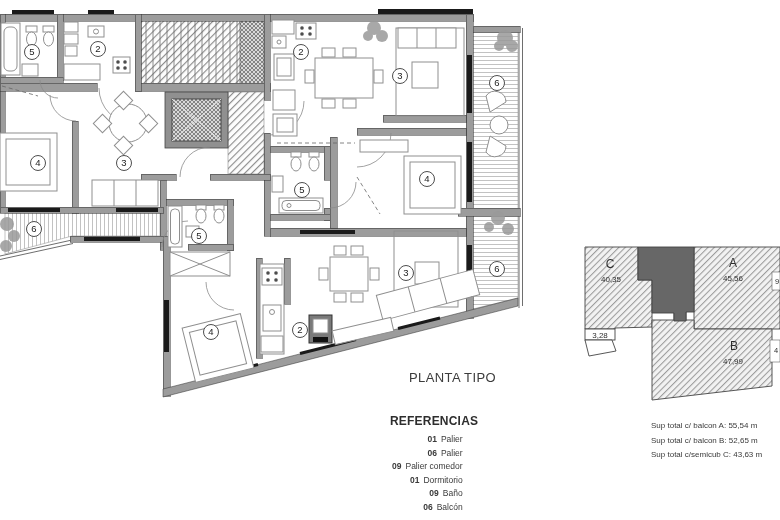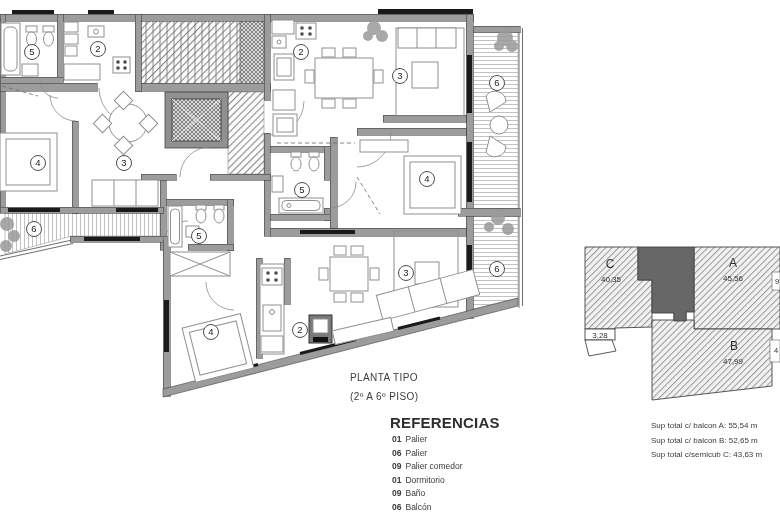"PLANTA TIPO" #title-block { font-size: 10px -> 13px; text-align: left -> right }
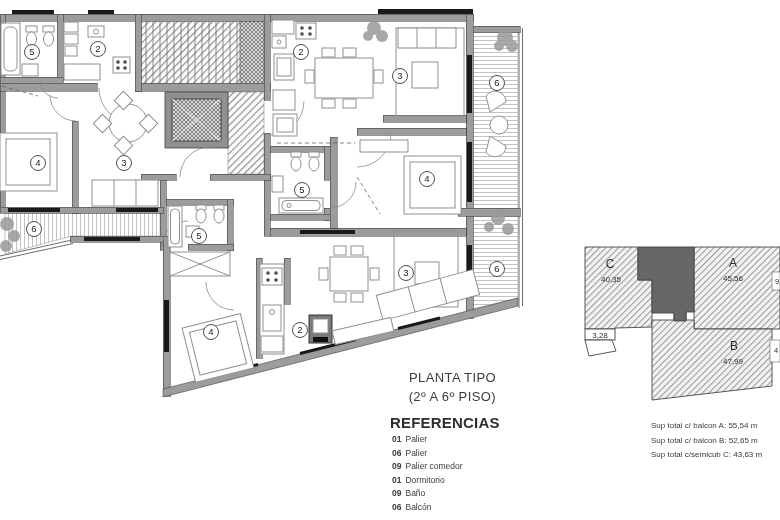"(2º A 6º PISO)" div { html: <div>(2º A 6º PISO)</div> -> none }
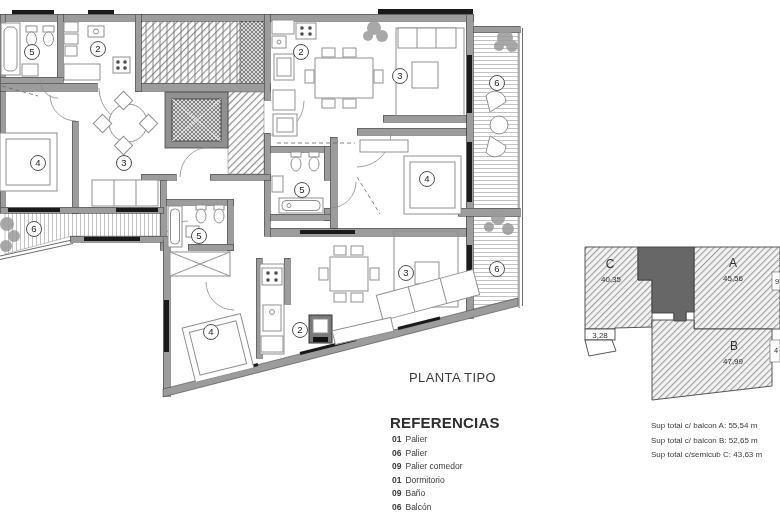"REFERENCIAS" #legend-heading { font-size: 15px -> 12px }
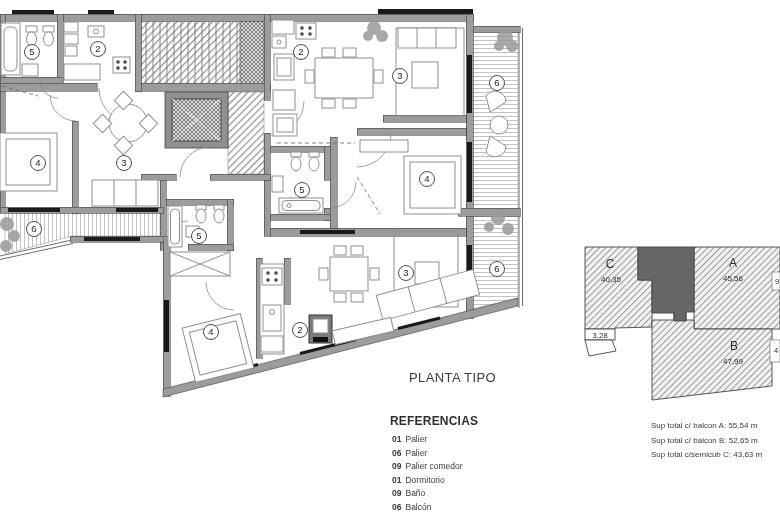"01 Palier" #legend-items .li { text-align: none -> right }
